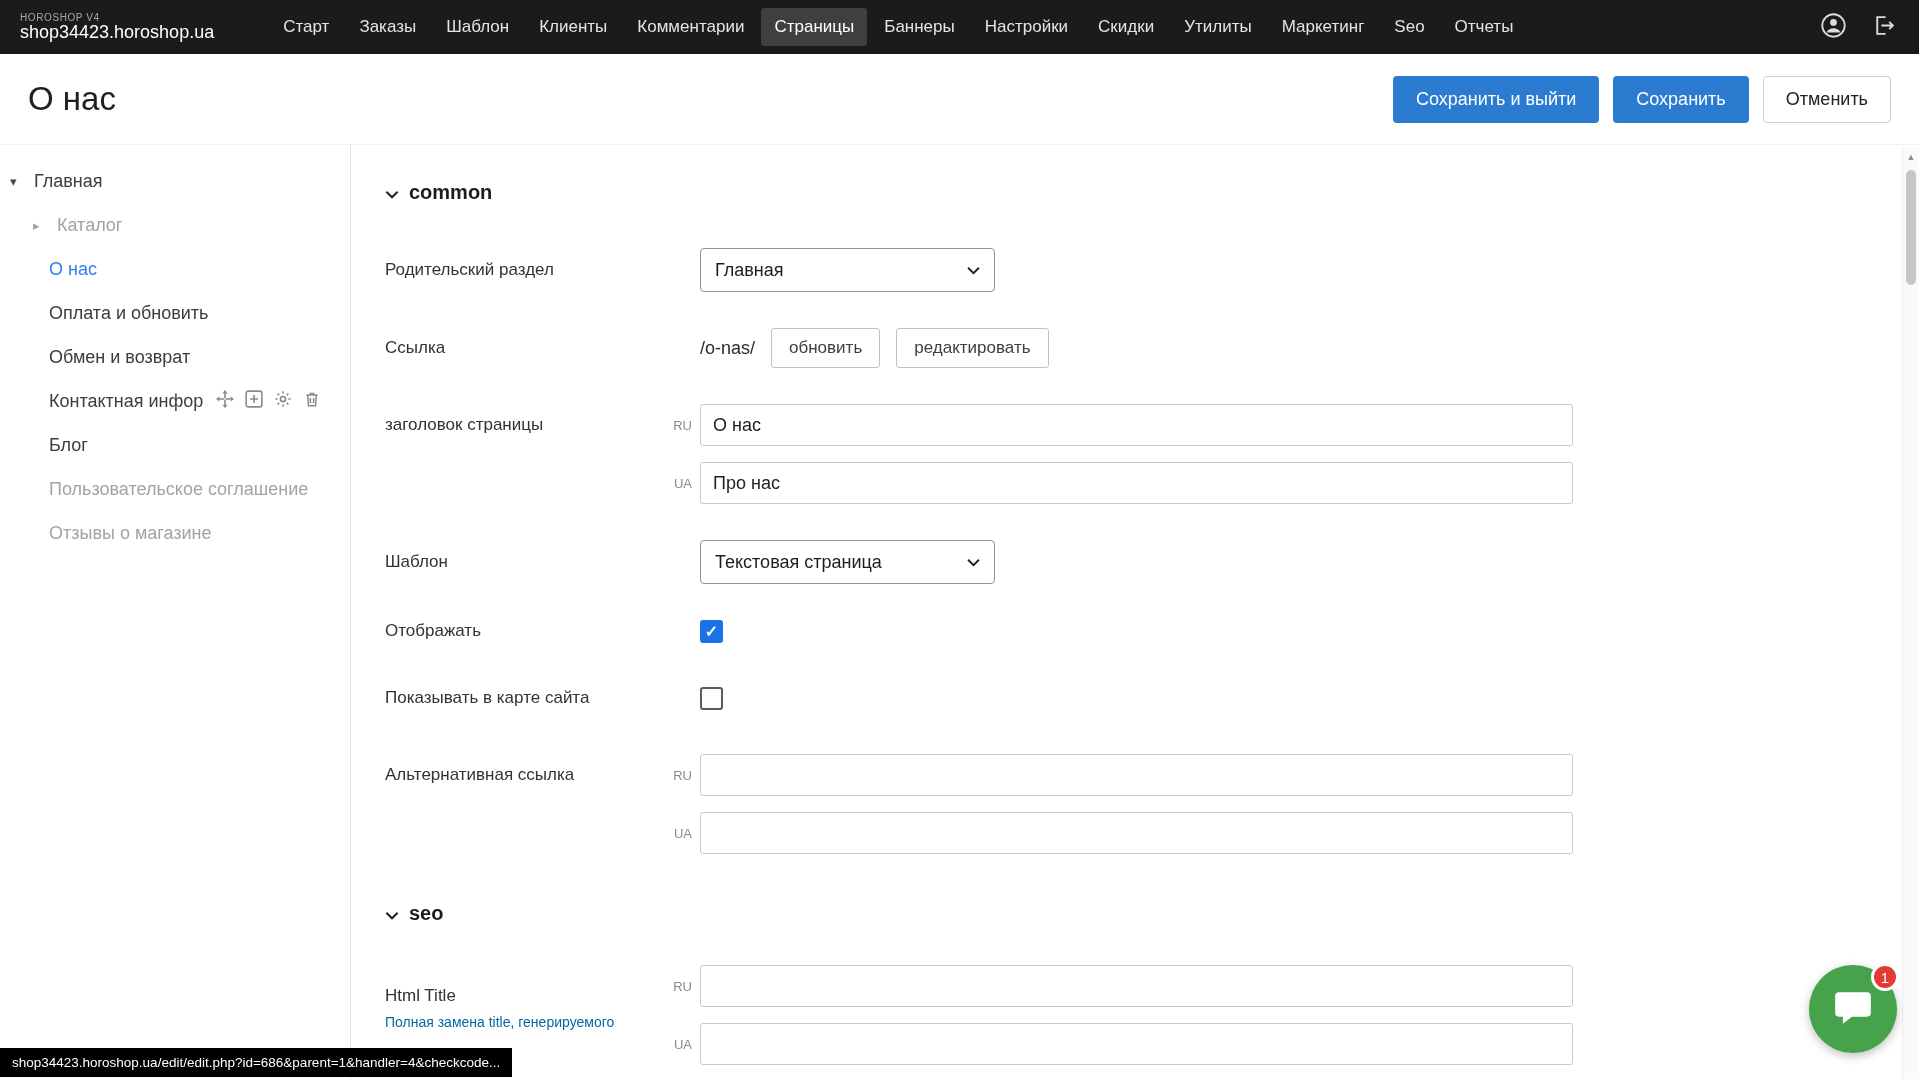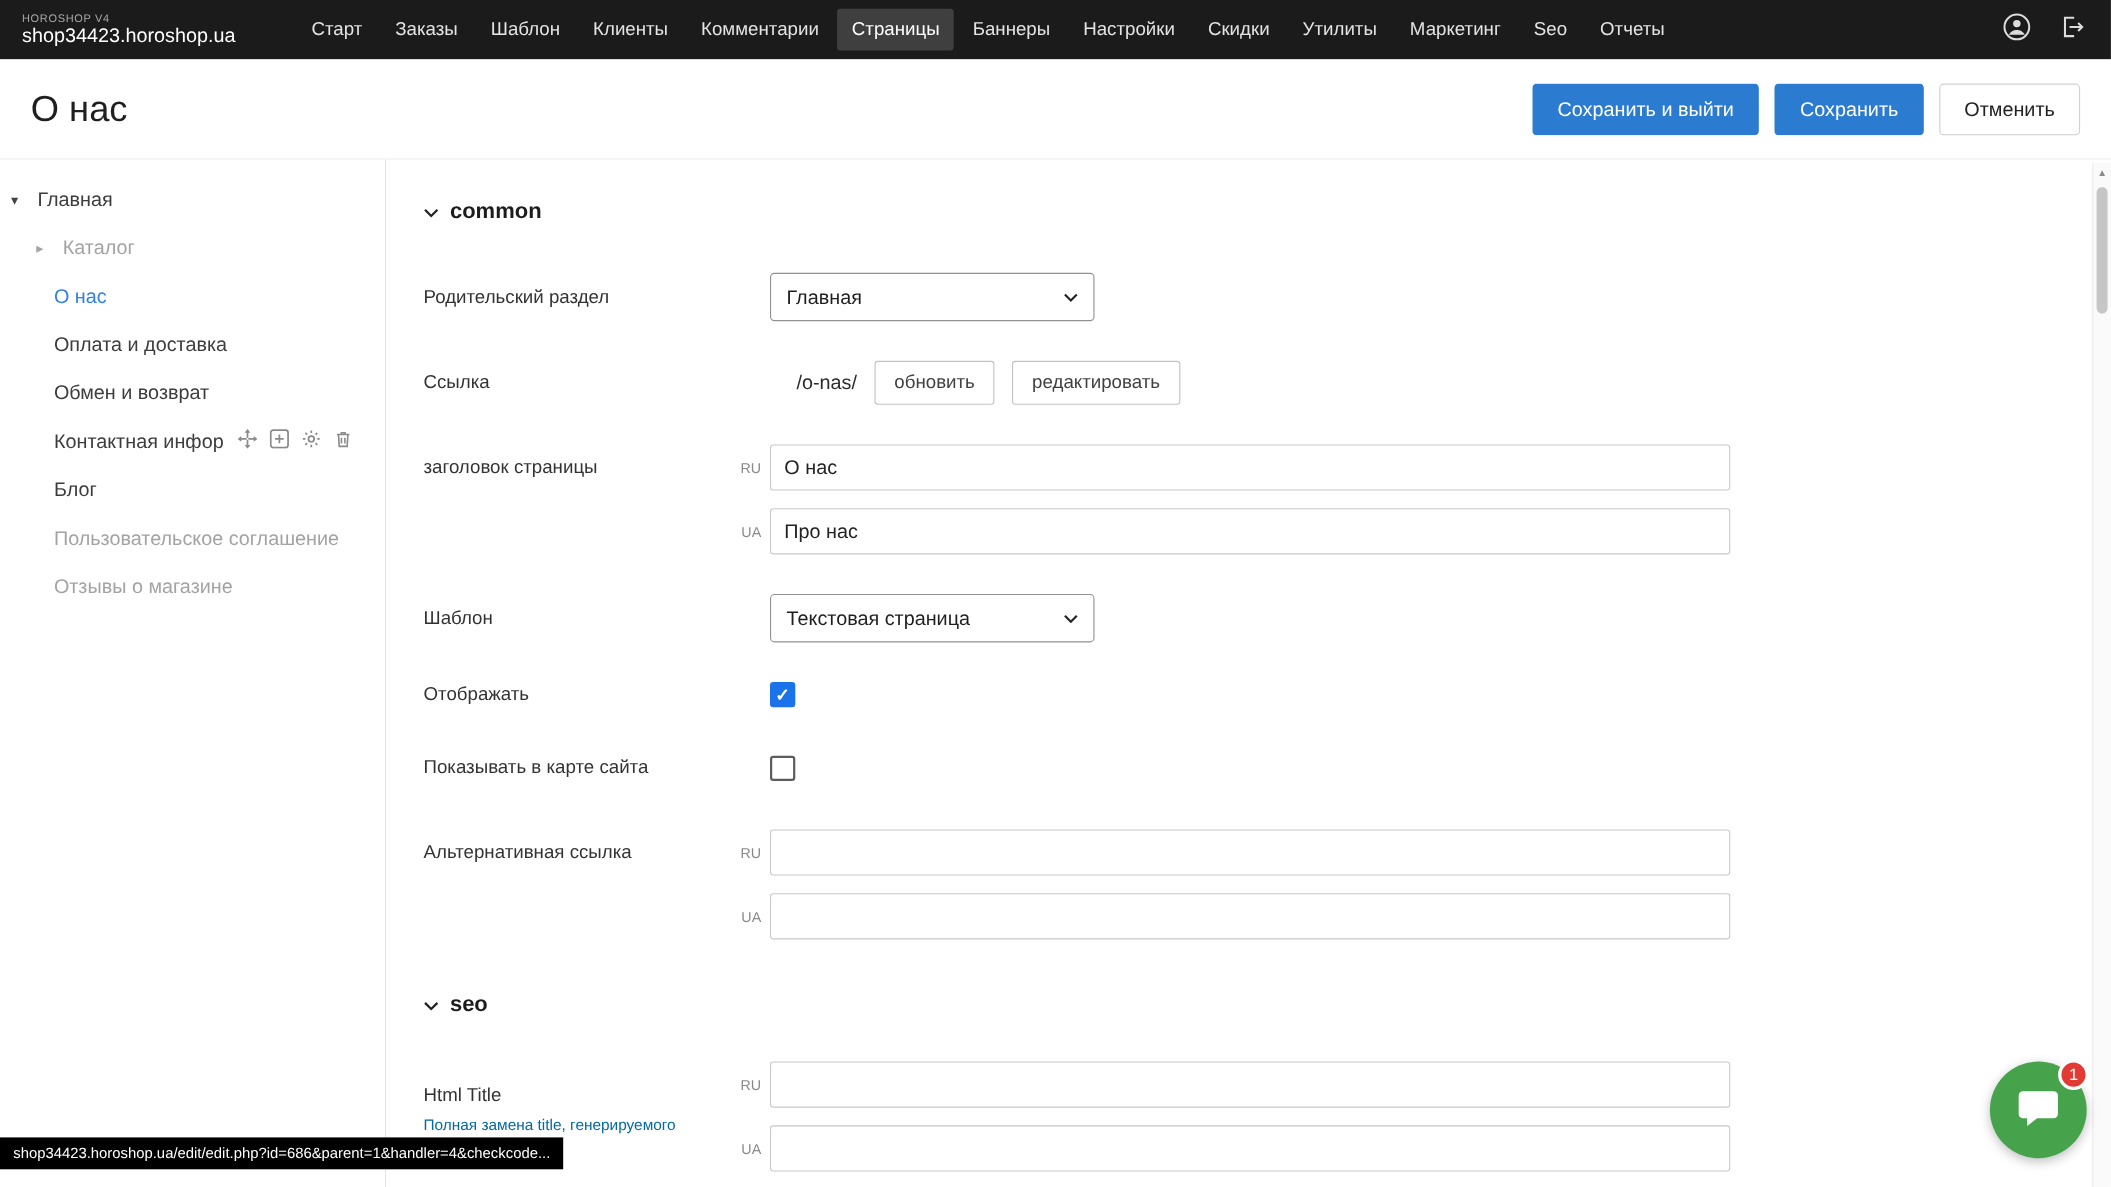"Оплата и доставка" span { text: доставка -> обновить }
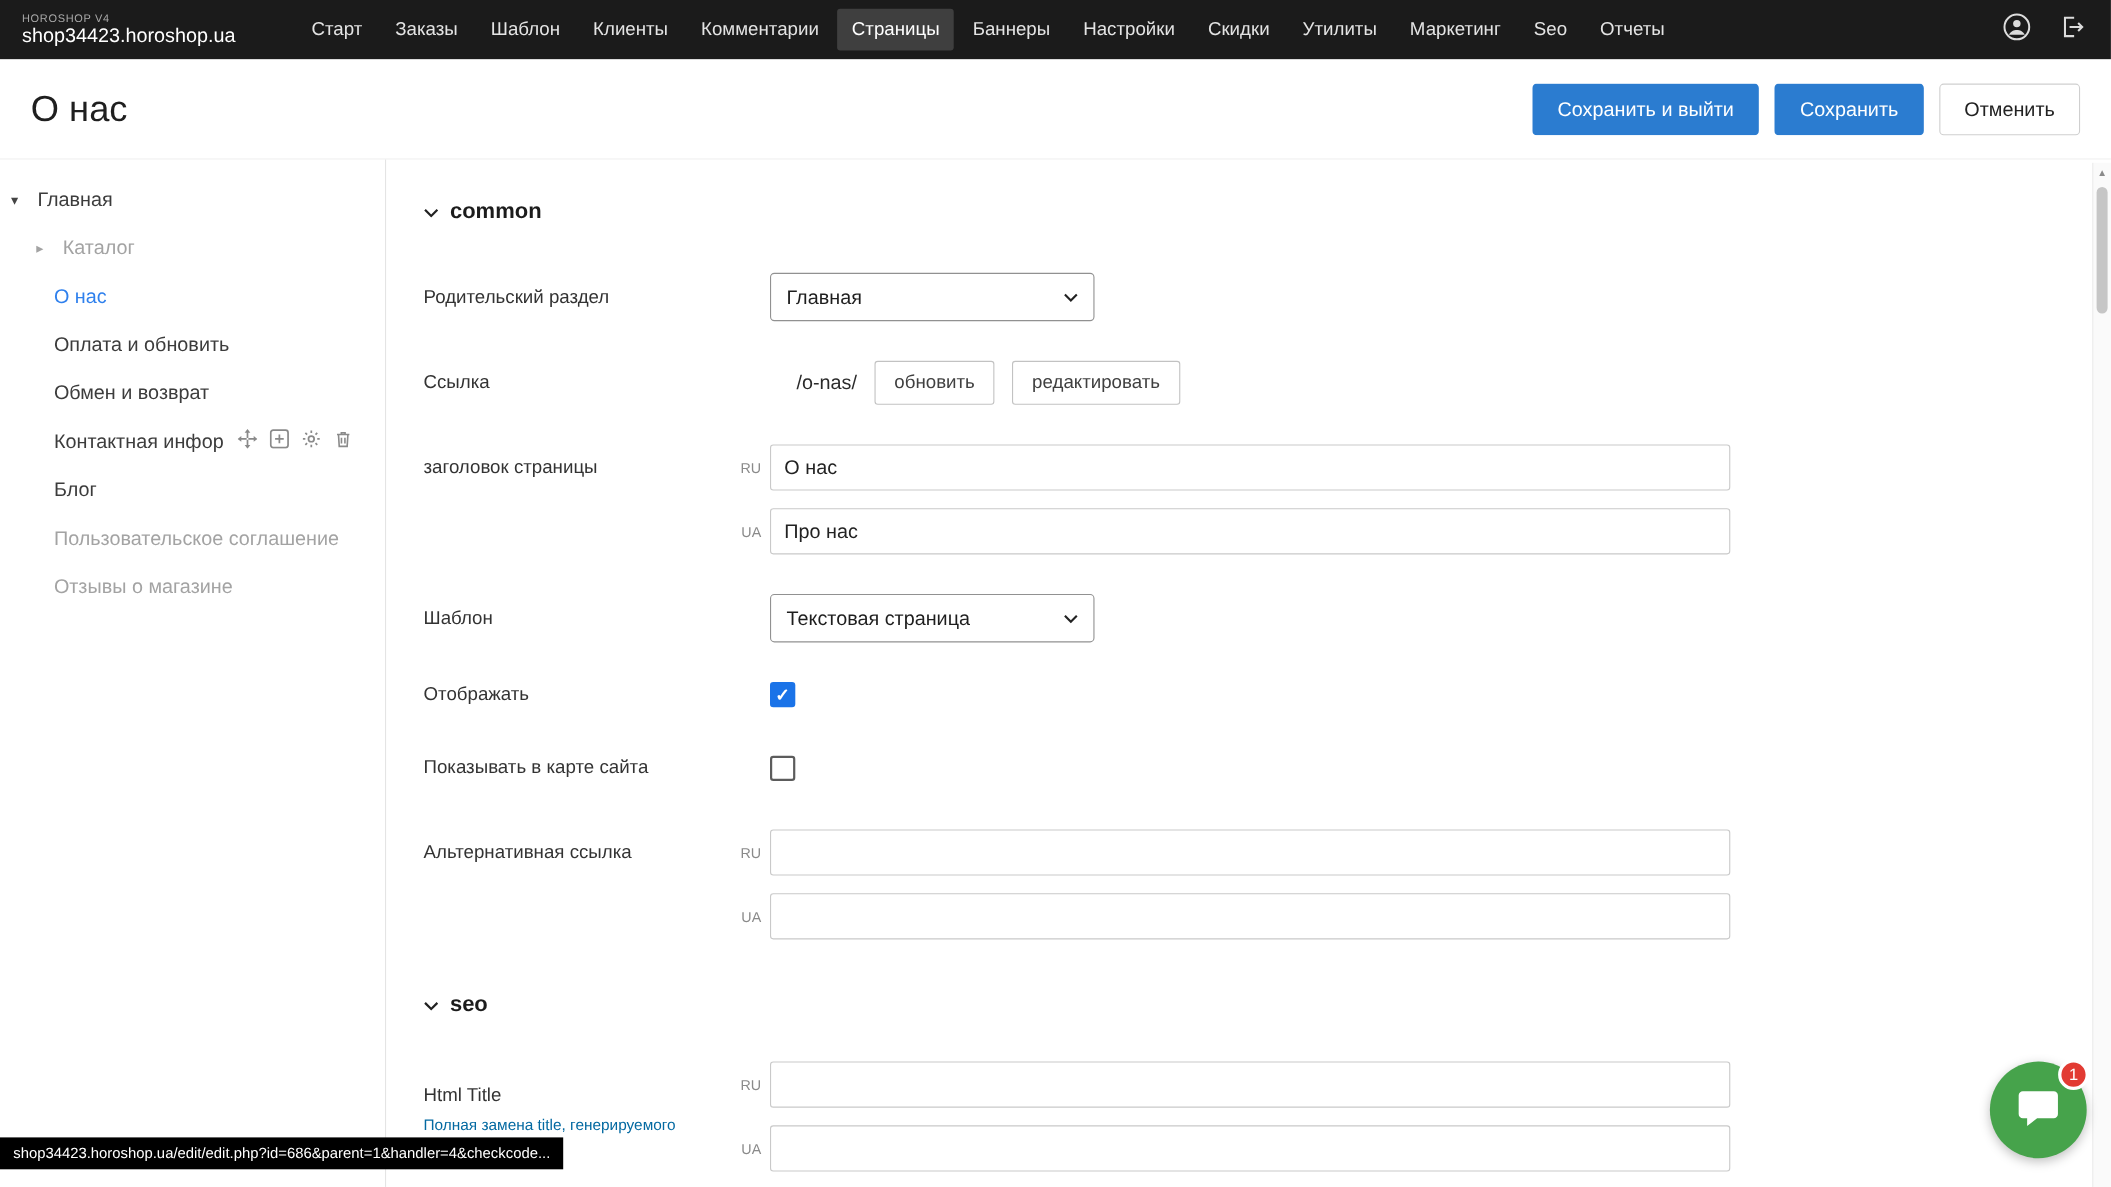"/o-nas/" .link-val { margin-left: 24px -> none }
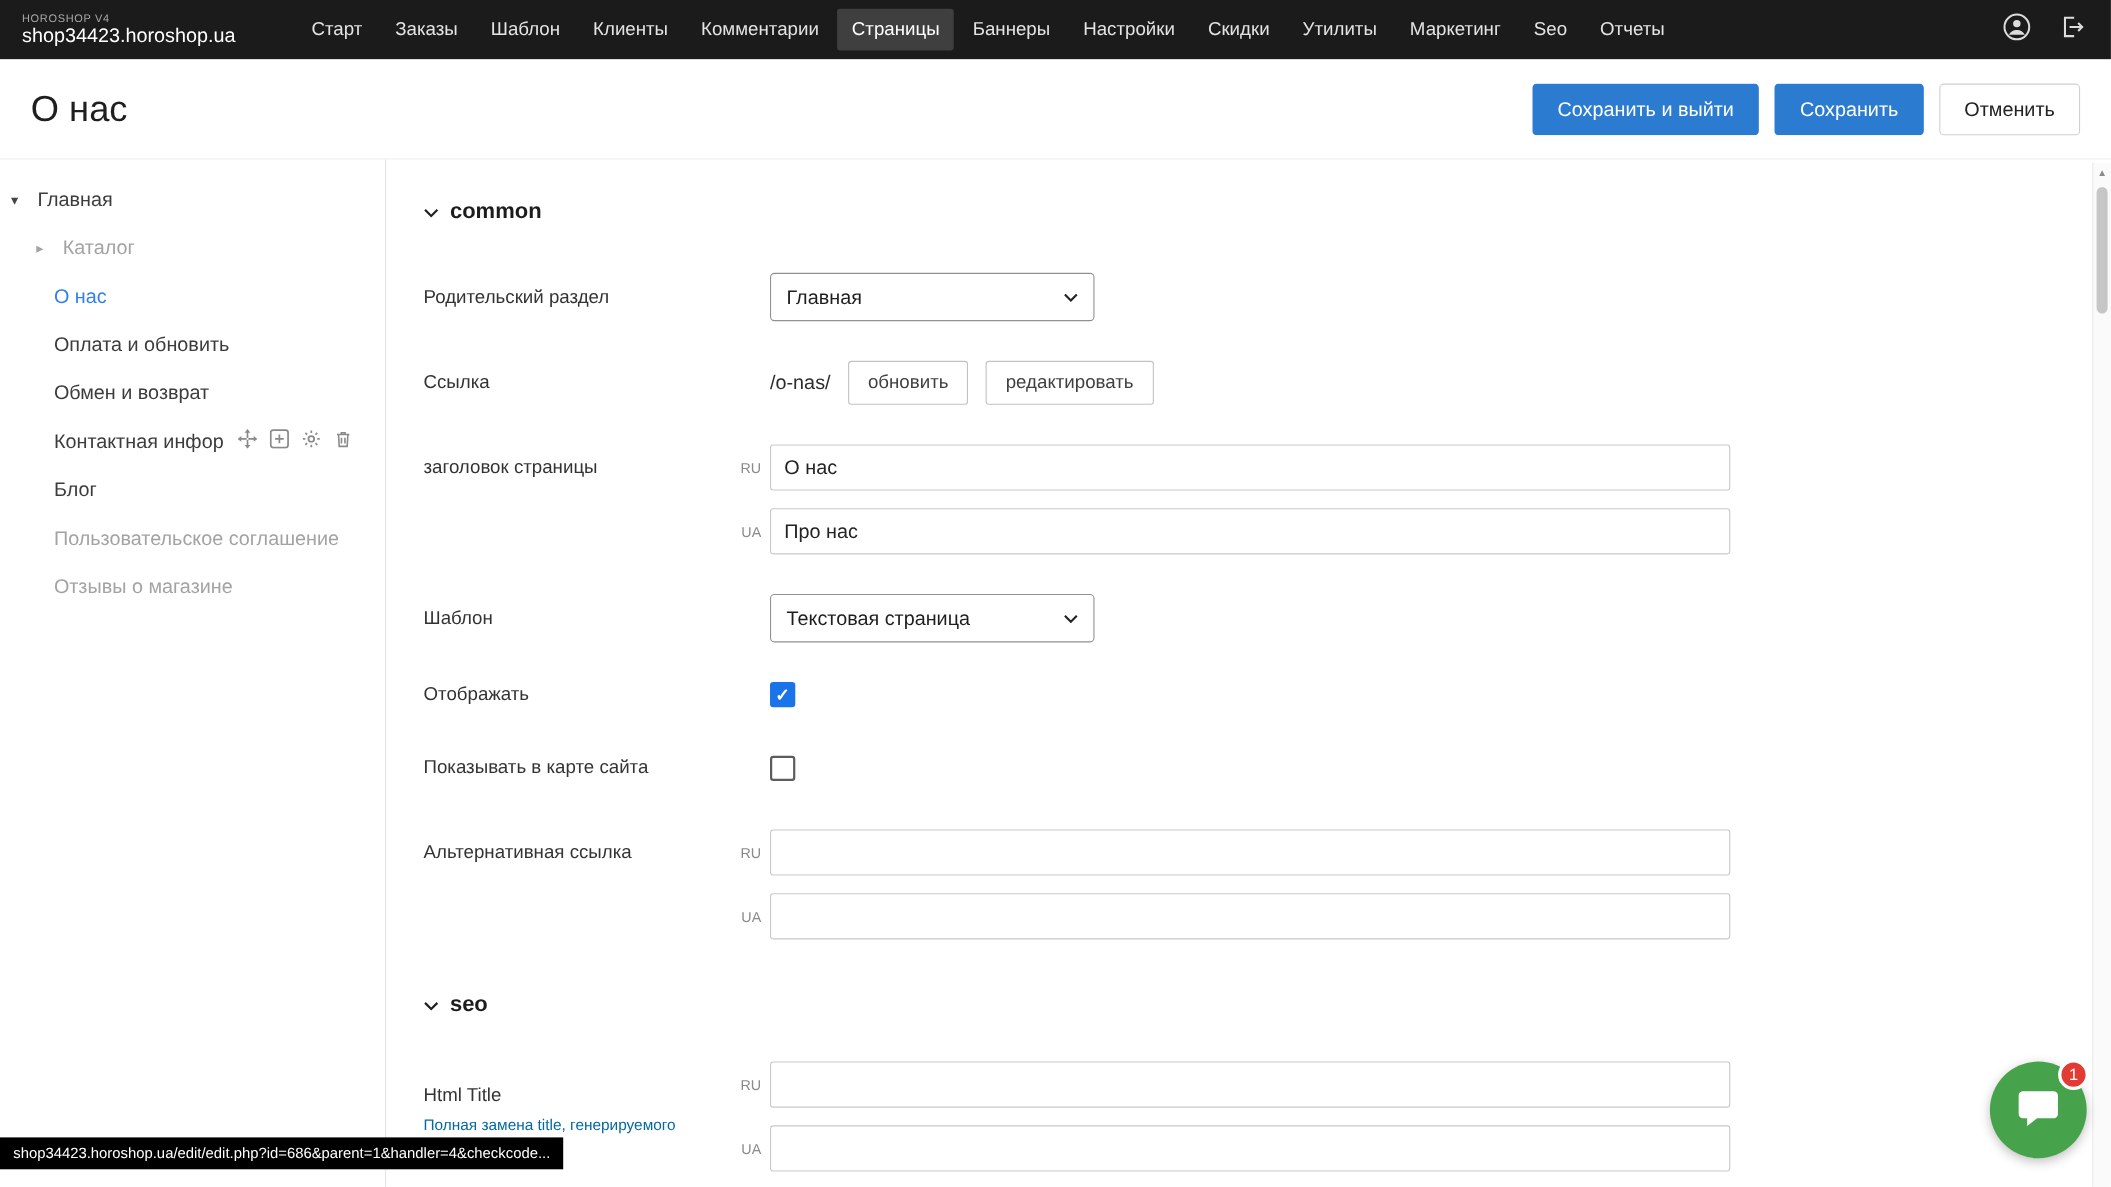"shop34423.horoshop.ua/edit/edit.php?id=6" .status-tip { bottom: 16px -> 2px }
